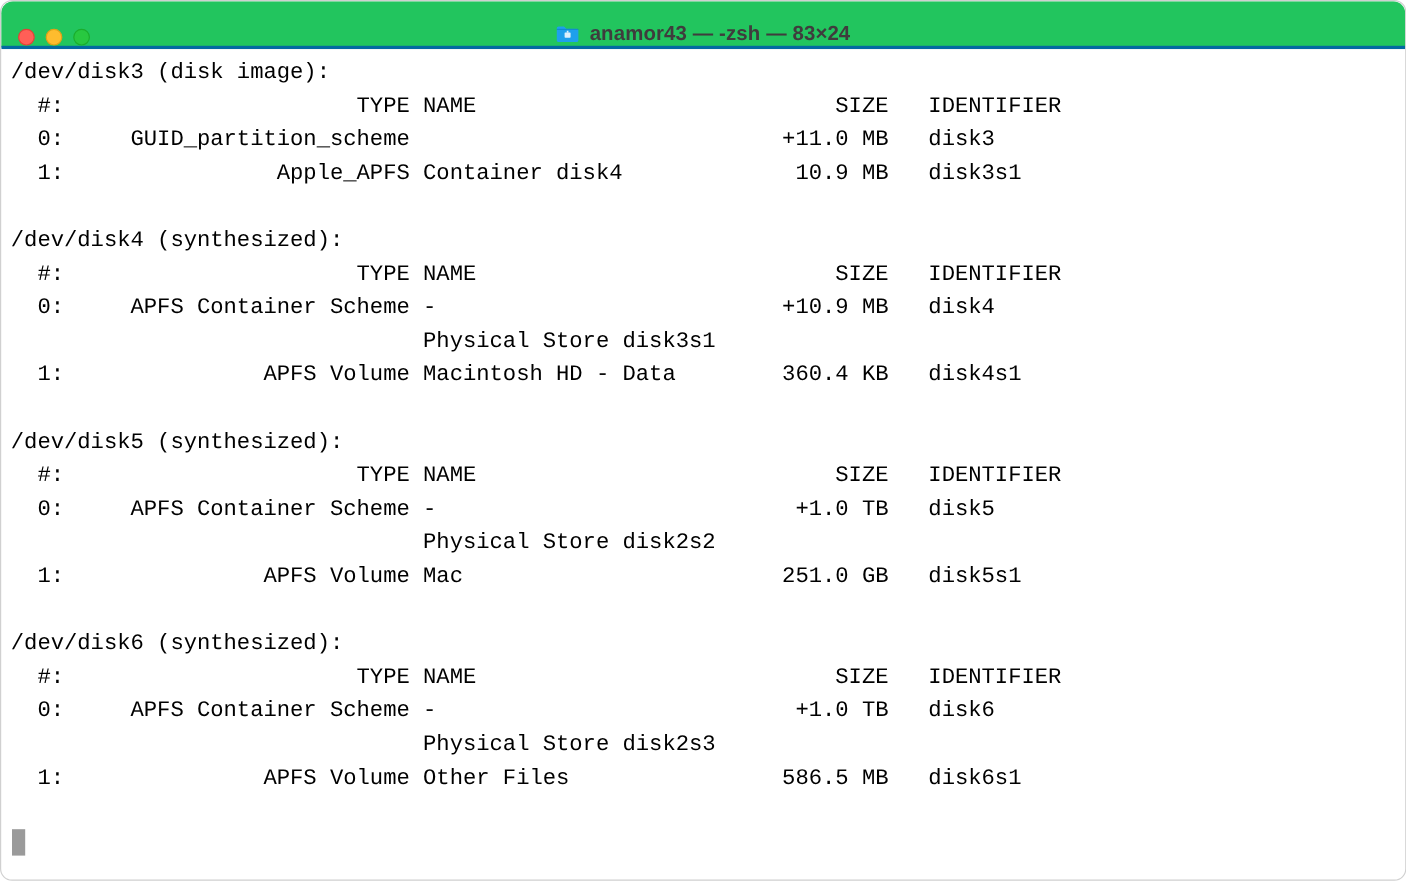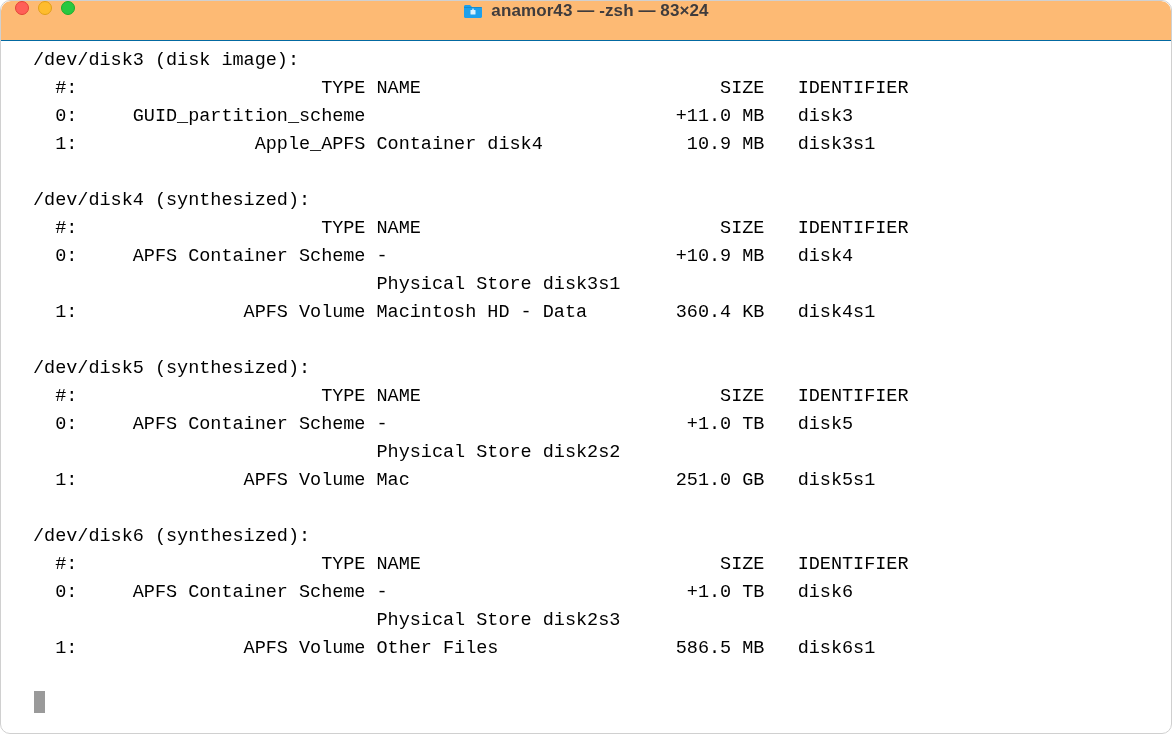"anamor43 — -zsh — 83×24" .titlebar { align-items: flex-start -> flex-end; background: #fdba74 -> #22c55e; border-bottom: 1px solid #0369a1 -> 3px solid #0369a1 }
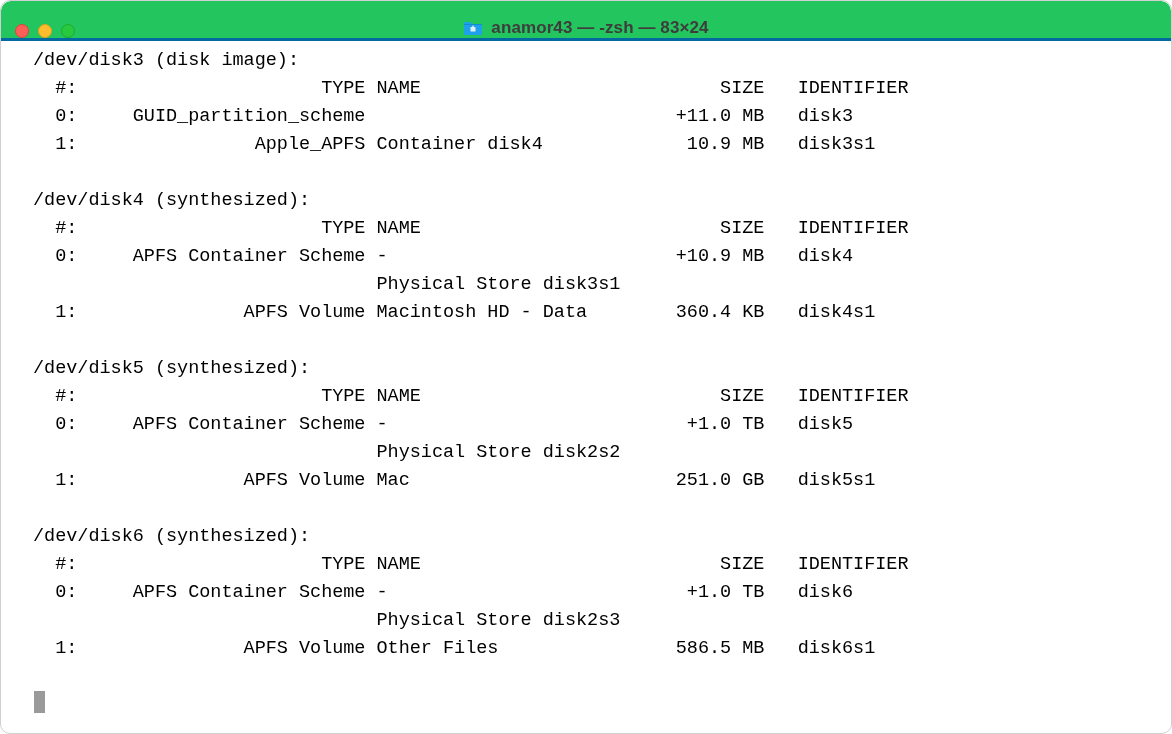"/dev/disk3 (disk image):" .terminal-content { margin-left: 24px -> none }
